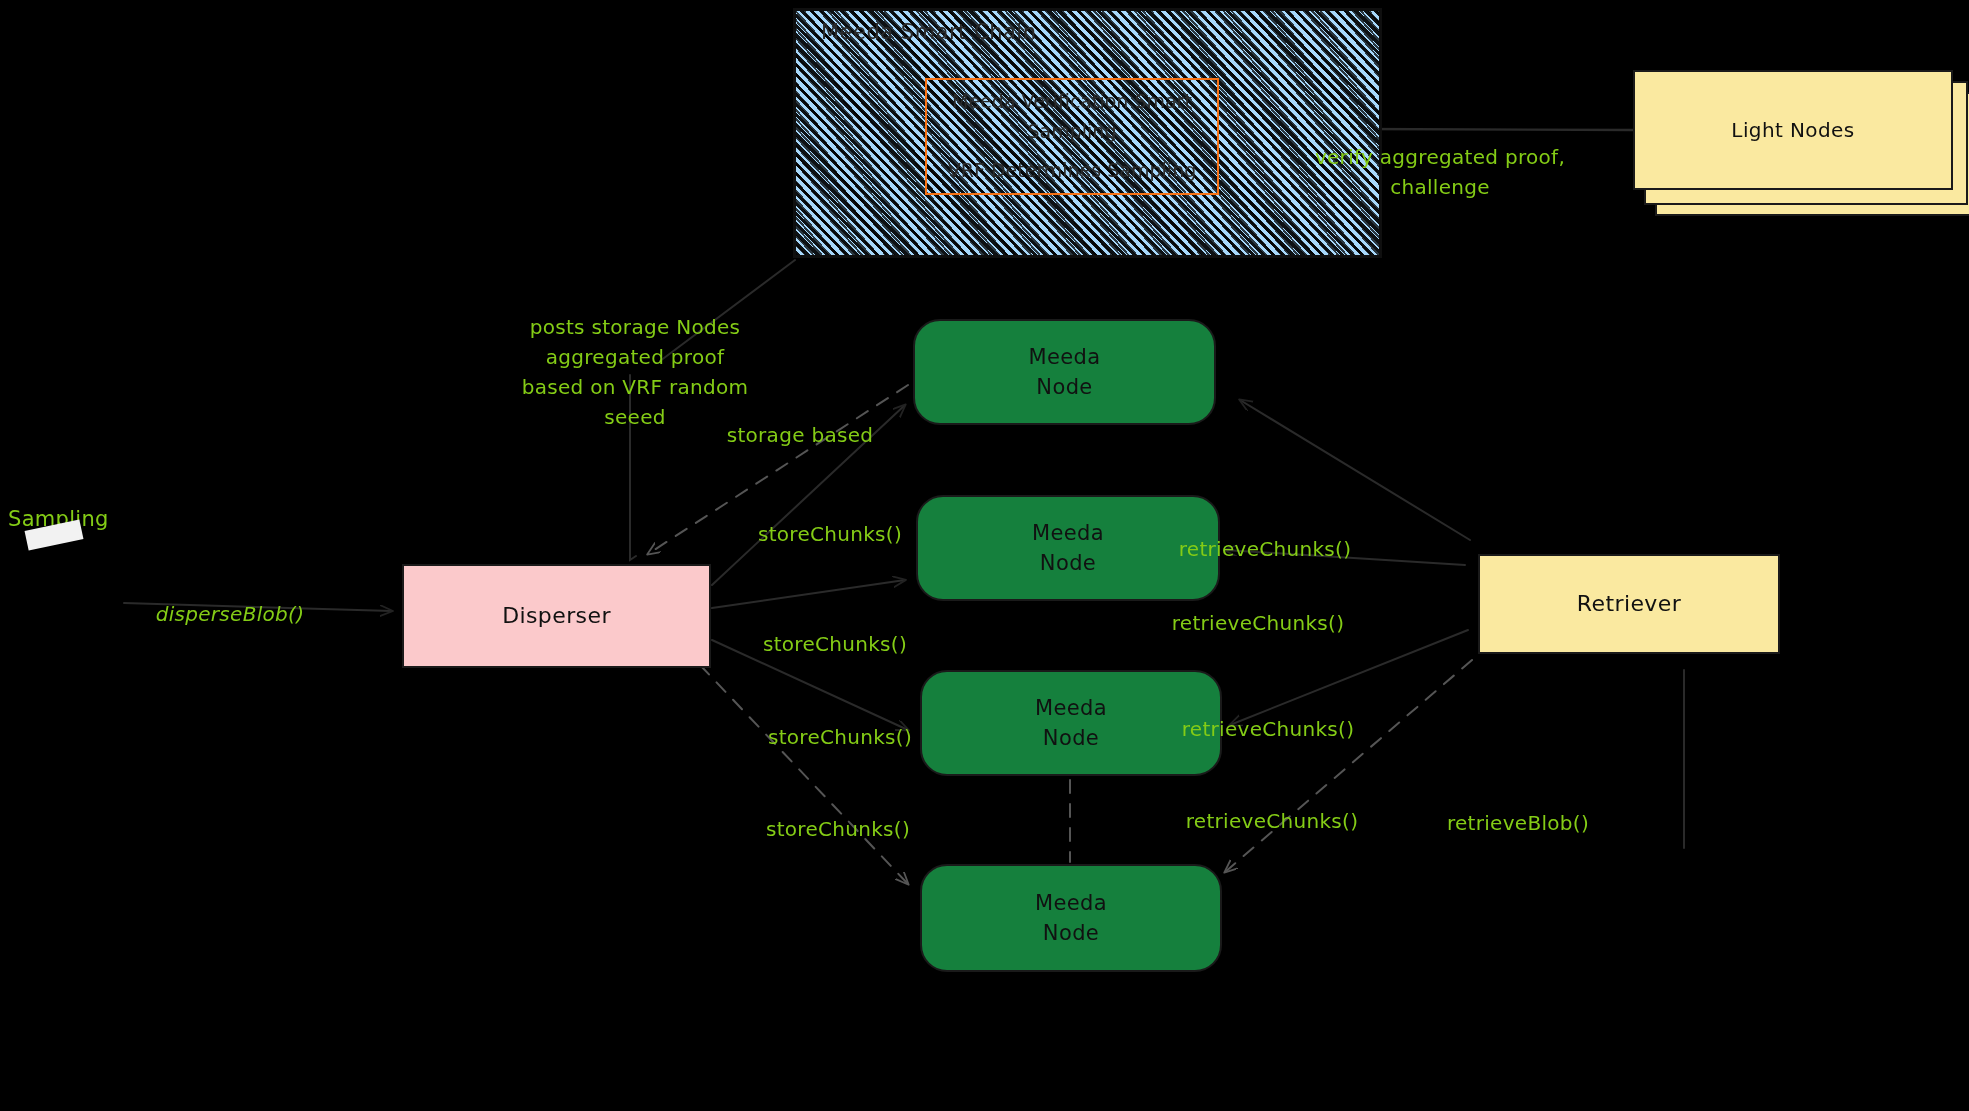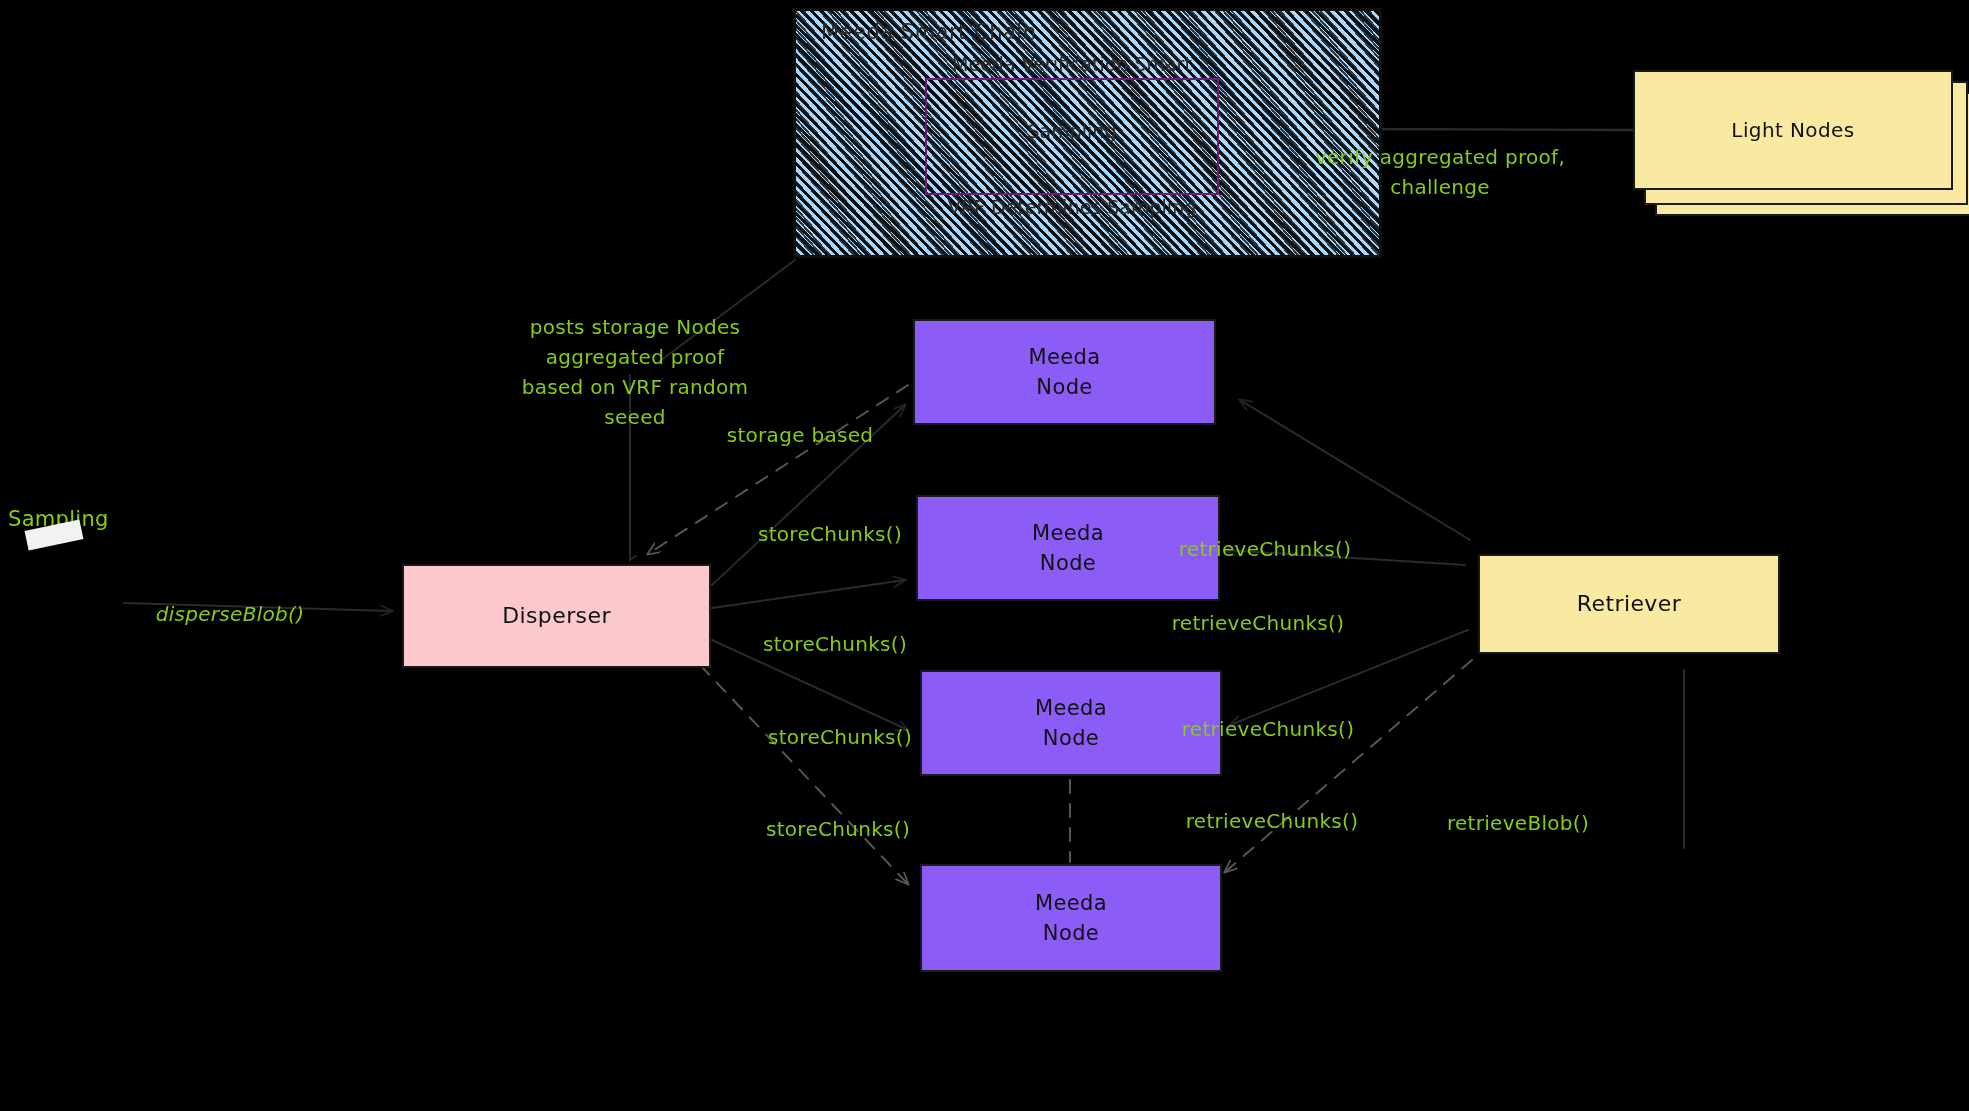"Meeda Verification Smart" .contract { border: 2px solid #701a75 -> 2px solid #f97316; gap: 37px -> none }
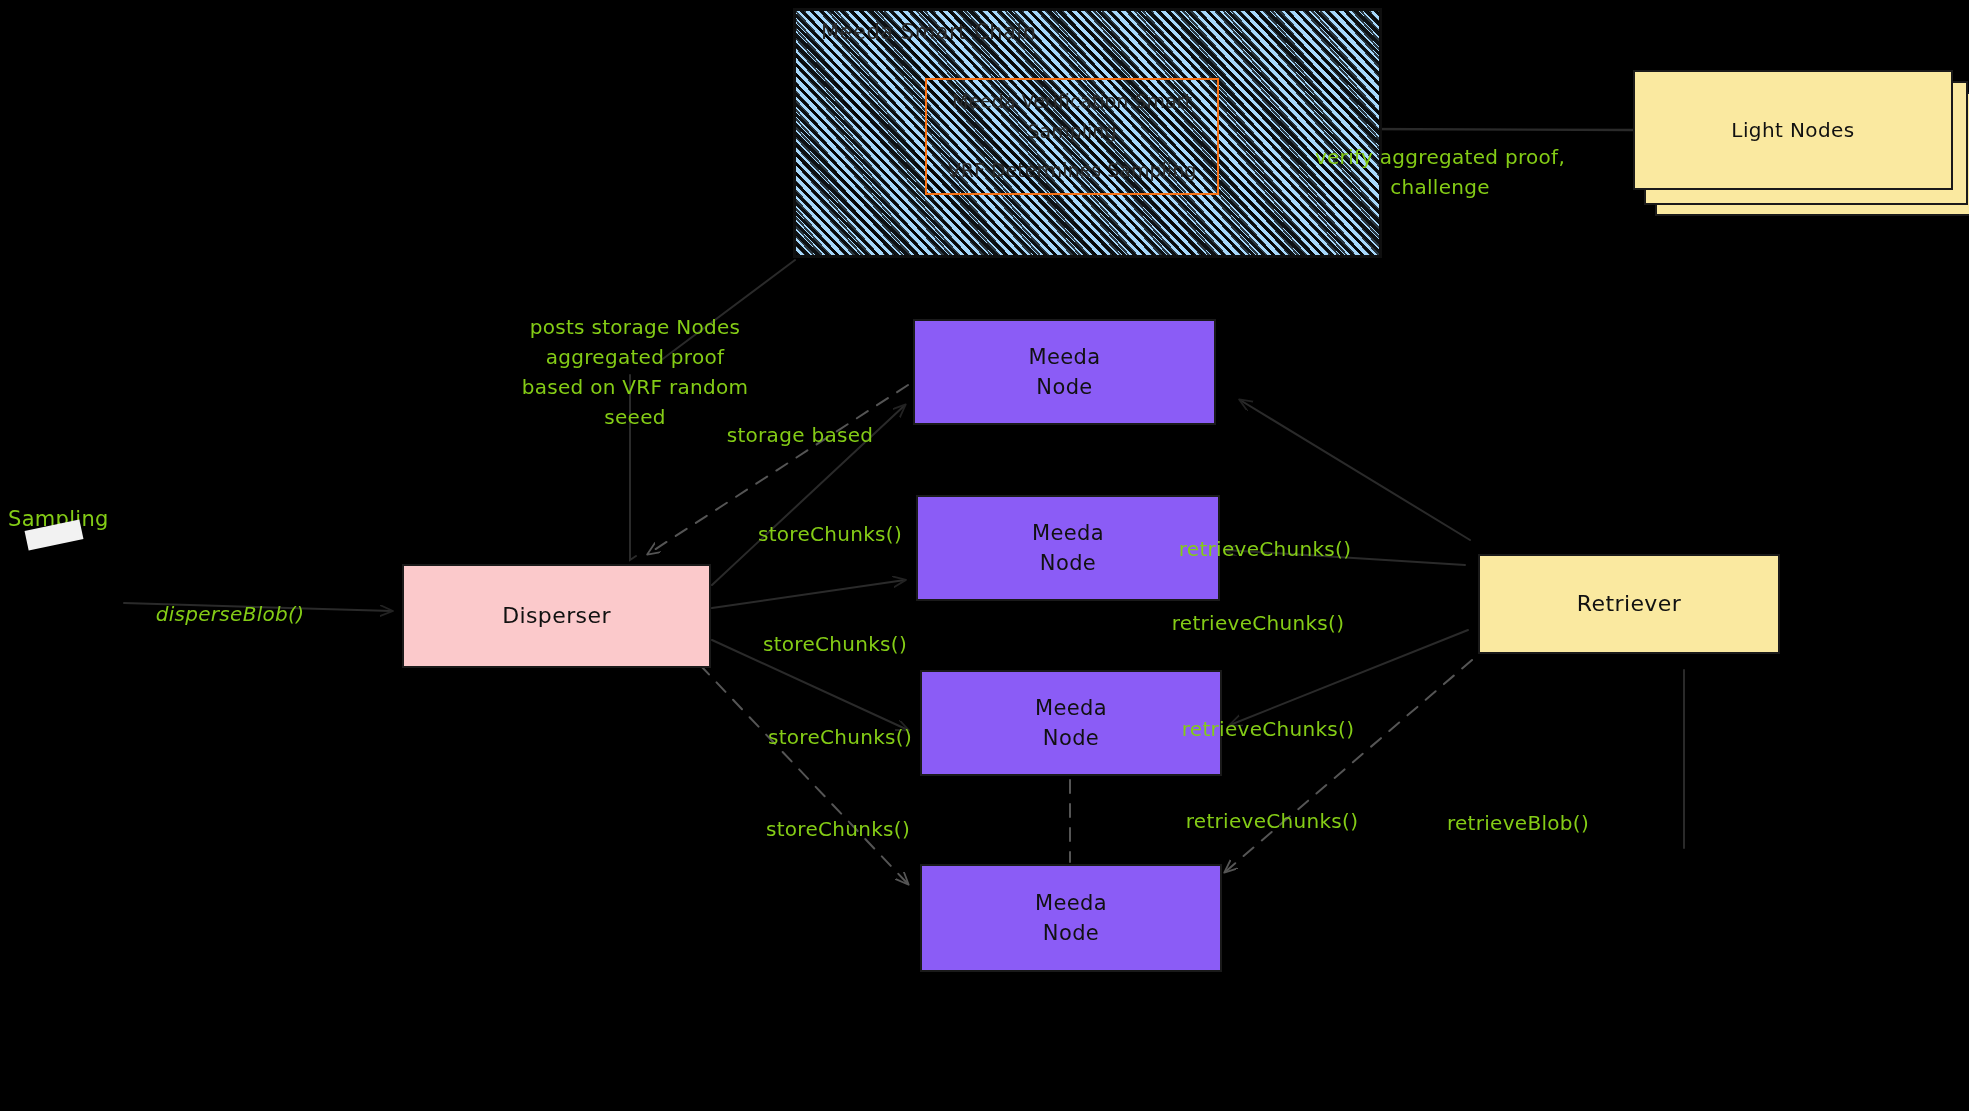"Meeda" .n-blue { background: #8b5cf6 -> #15803d; border-radius: none -> 27px }
